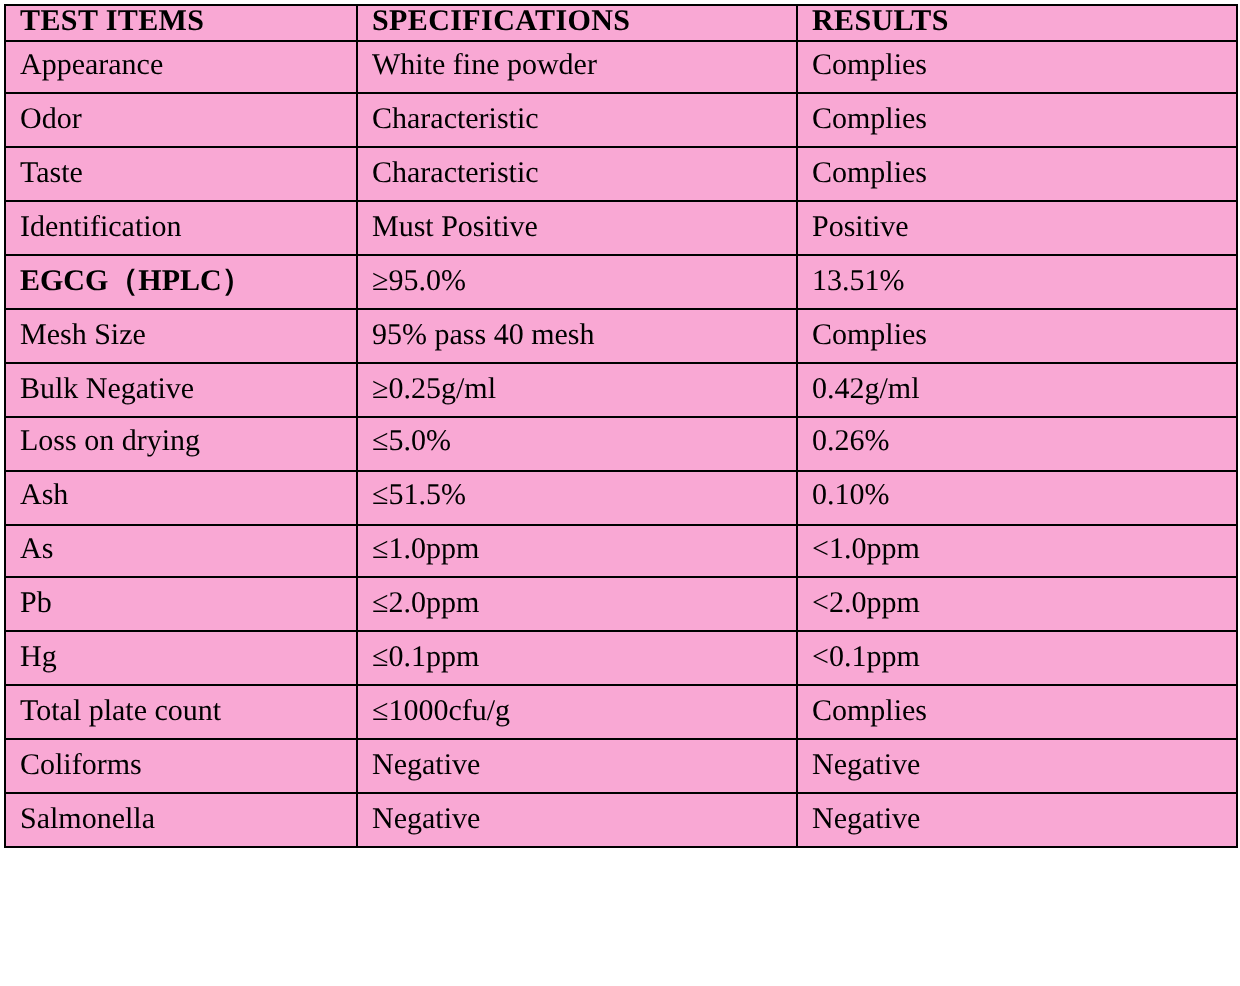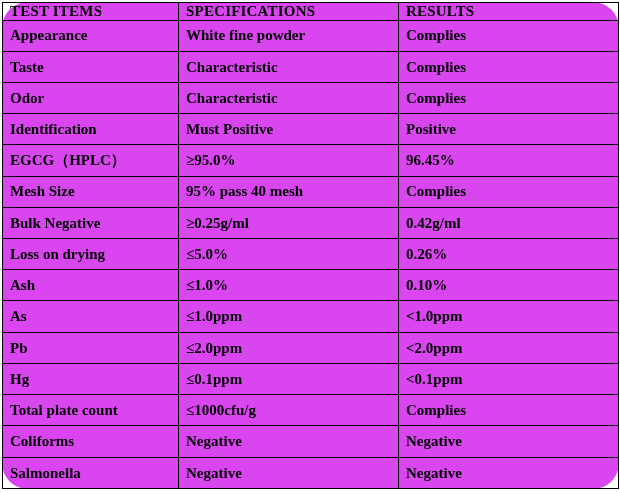"TEST ITEMS" table.spec-table { background: #d946ef -> #f9a8d4; border-radius: 26px -> none; height: 487px -> 422px }
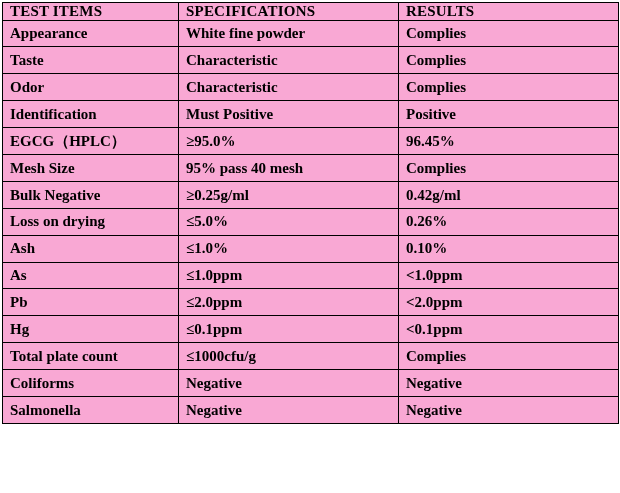"Appearance" td { font-weight: bold -> normal }
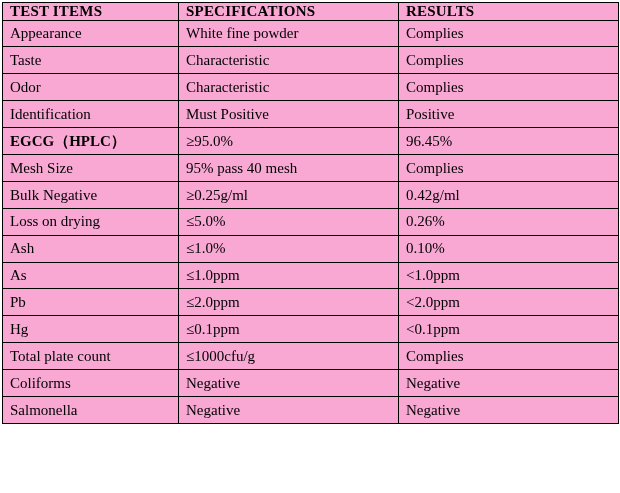"Taste" tr { order: before "Odor" -> after "Odor" }
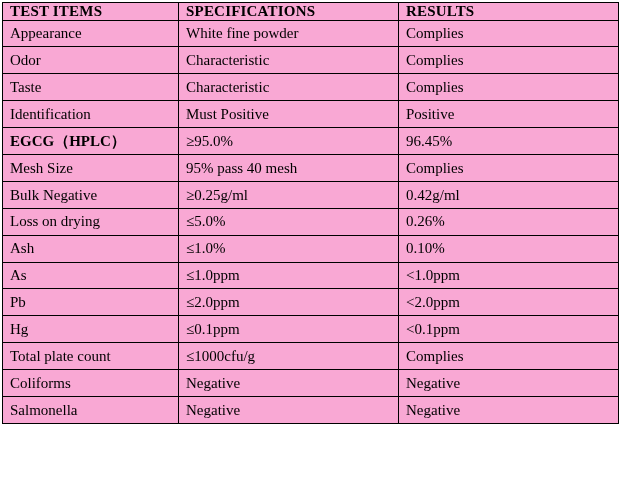"96.45%" td { text: 96.45% -> 13.51% }
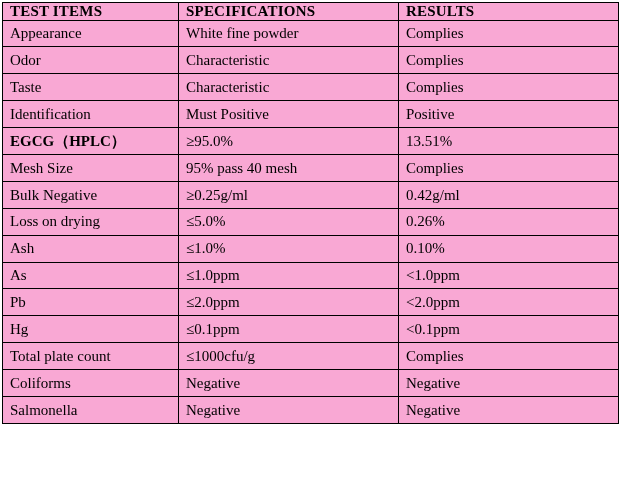"≤1.0%" td { text: 1.0% -> 51.5% }
